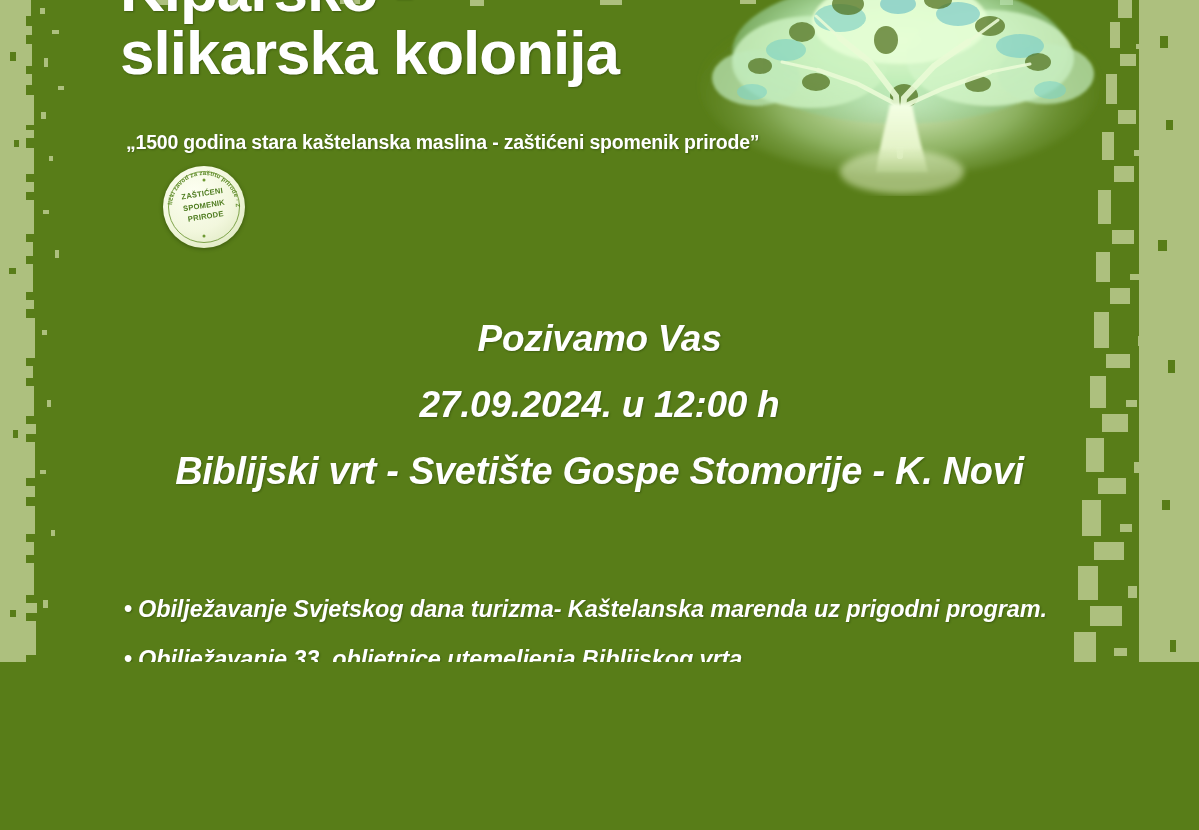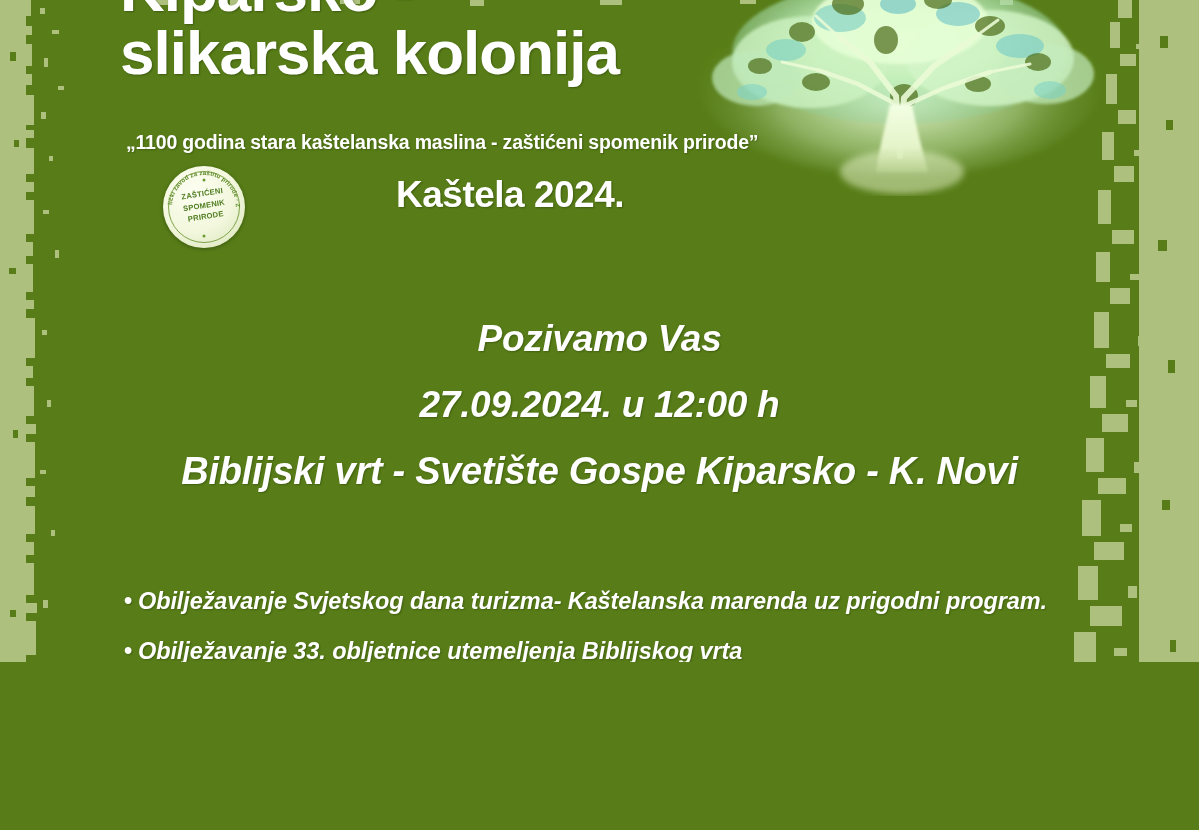"„1100 godina stara kaštelanska maslina" div.layer { text: 1100 -> 1500 }
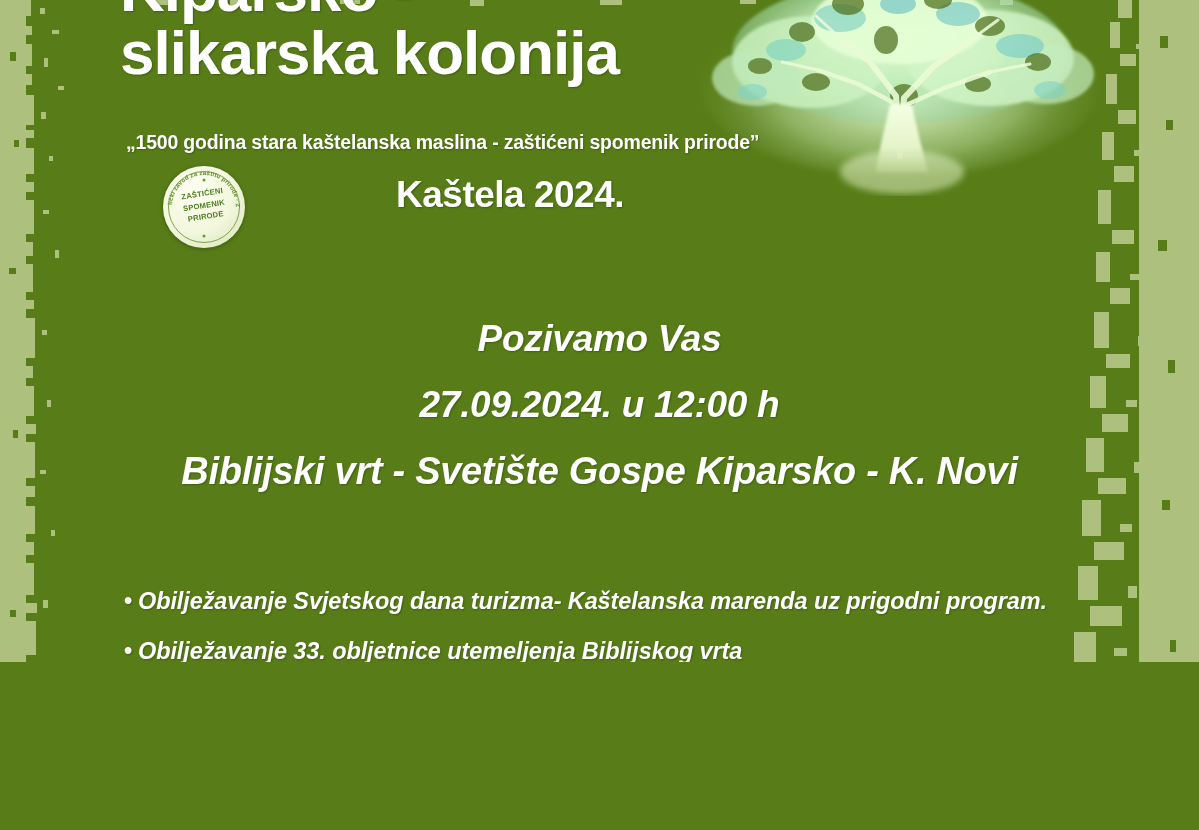"Kaštela 2024." div.layer { html: <div>Kaštela 2024.</div> -> none }
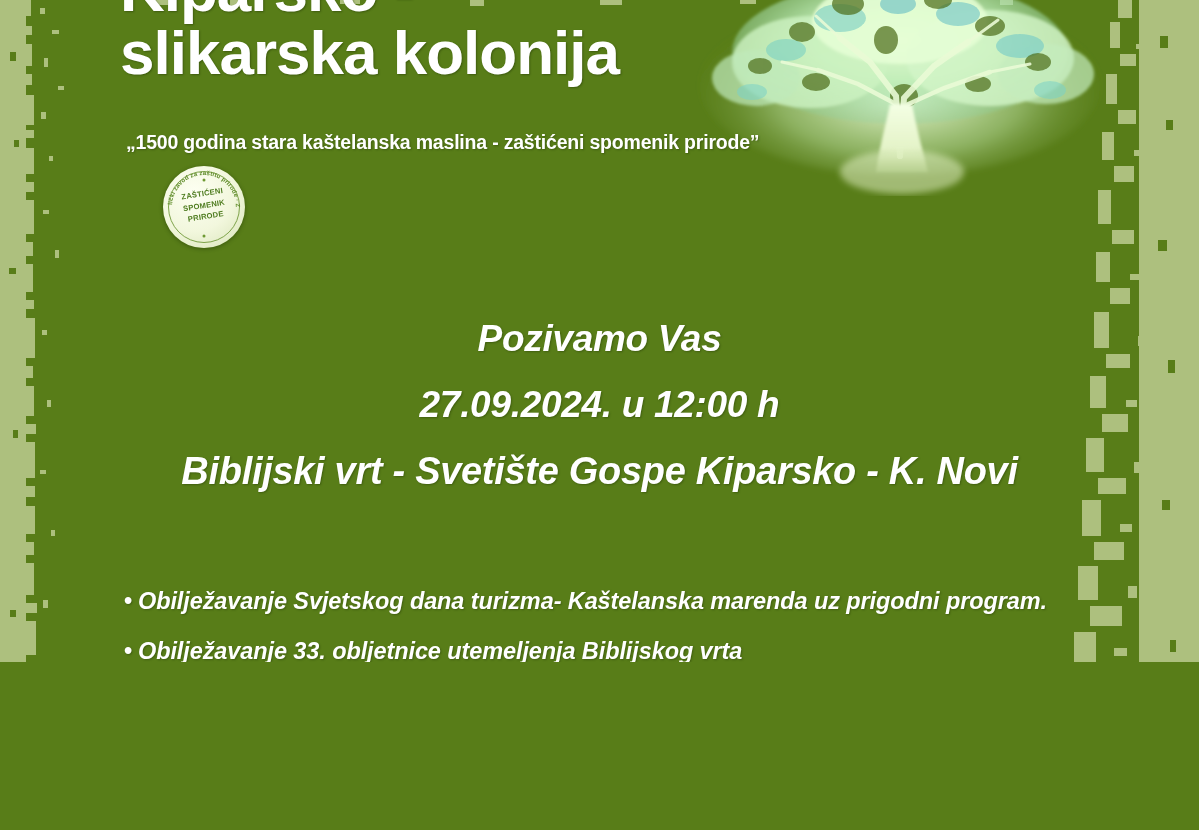"Biblijski vrt - Svetište Gospe" div.invite-line { text: Kiparsko -> Stomorije }
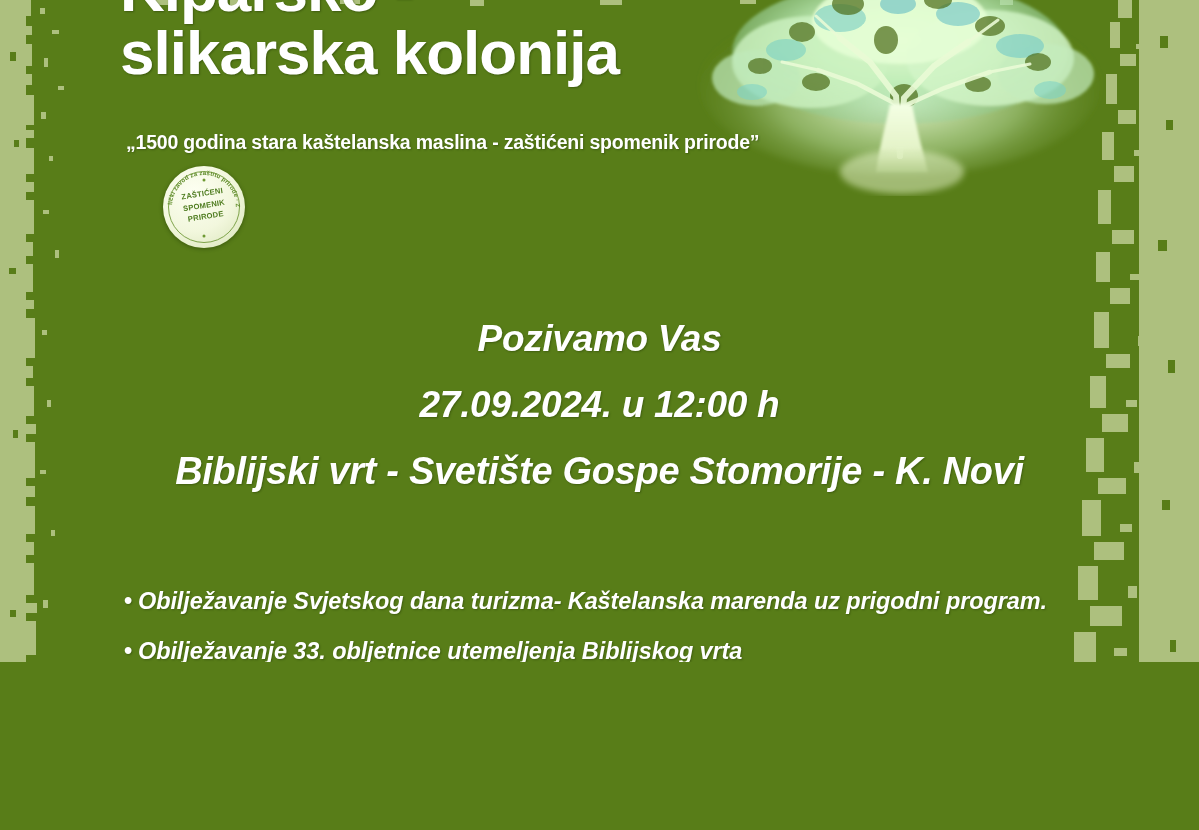"• Obilježavanje Svjetskog dana turizma-" .program-list { margin: 8px -> 16px }
